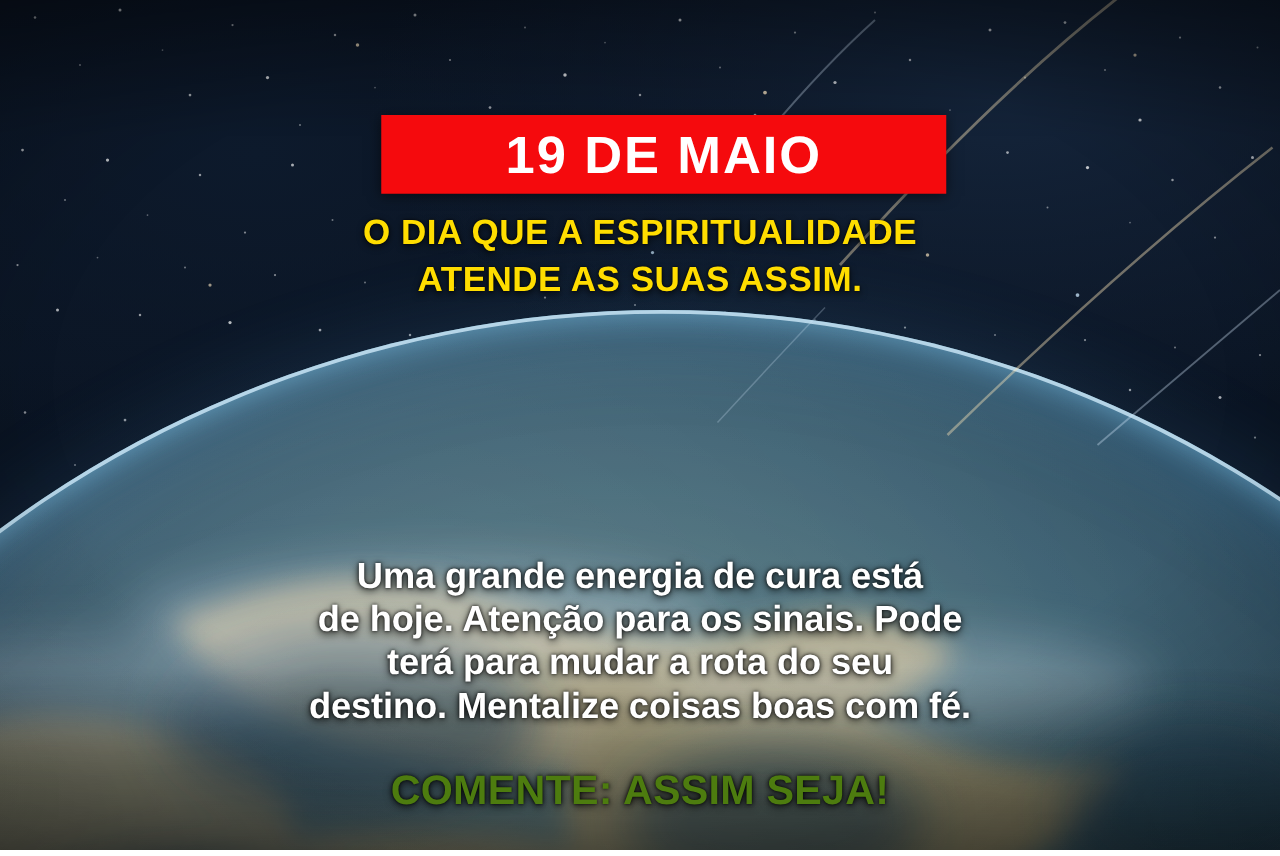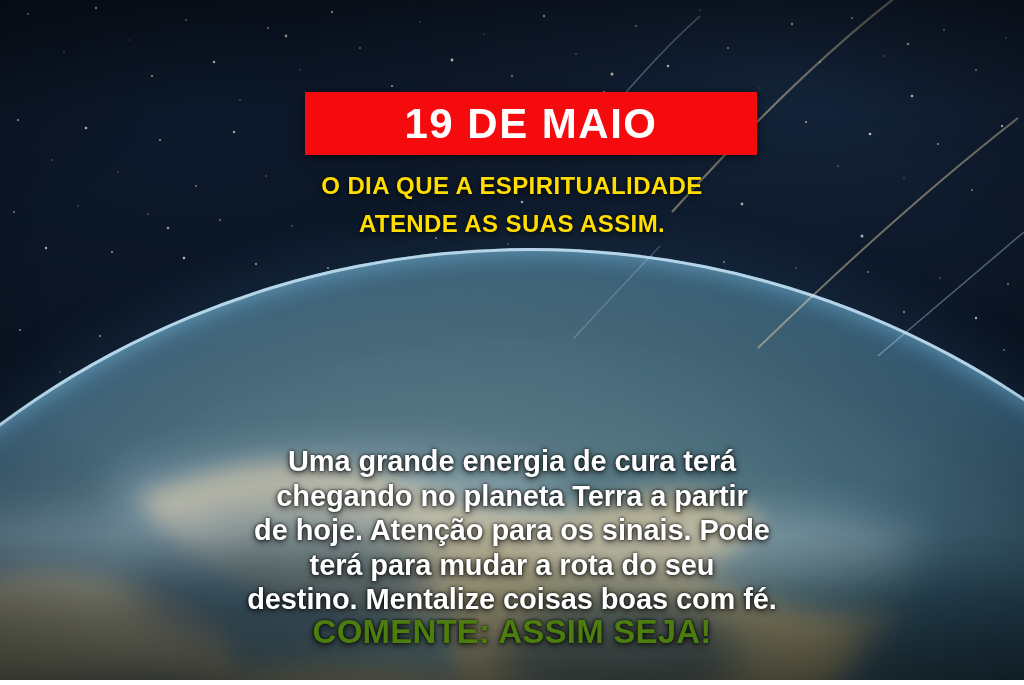"O DIA QUE A ESPIRITUALIDADE" .headline { font-size: 24px -> 28px }
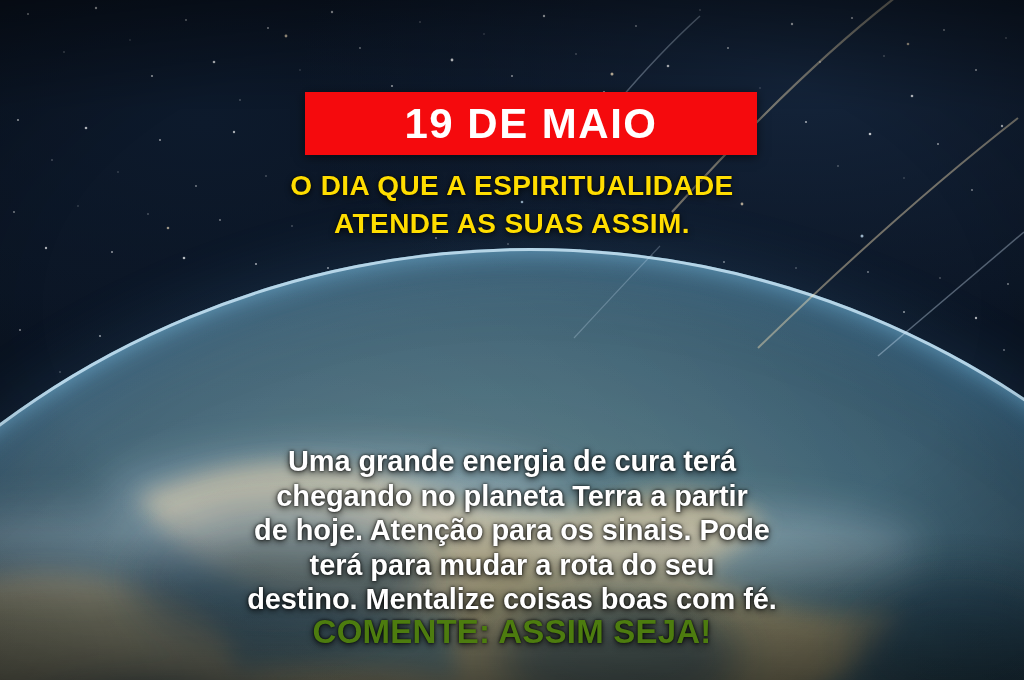"Uma grande energia de cura" span.bc-line { text: terá -> está }
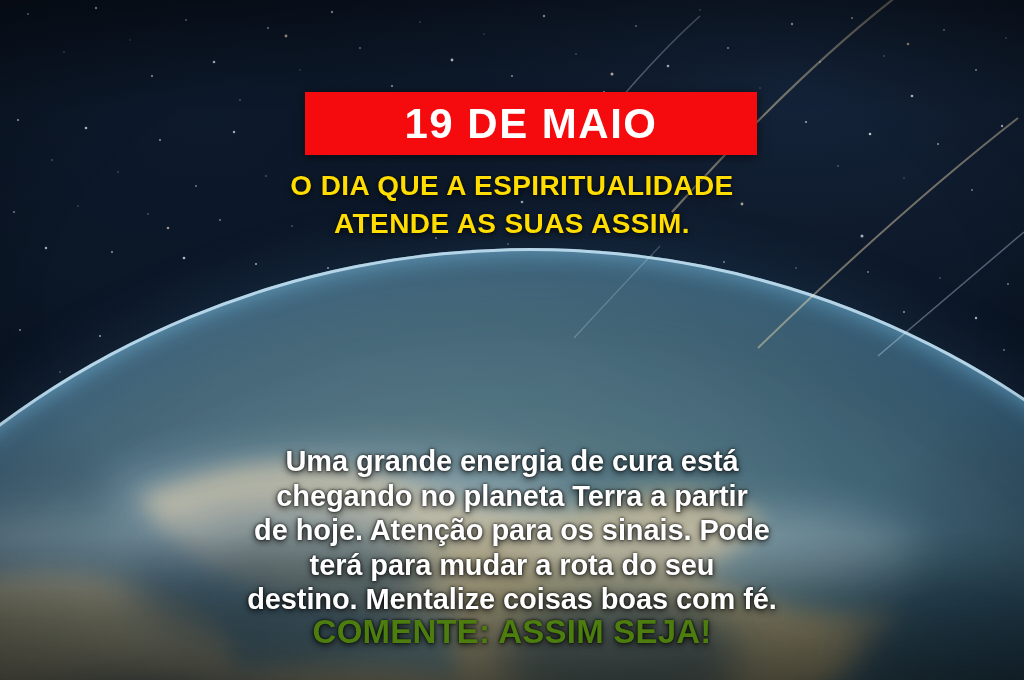"chegando no planeta Terra a" span.bc-line { html: <span>chegando no planeta Terra a partir</span> -> none }
